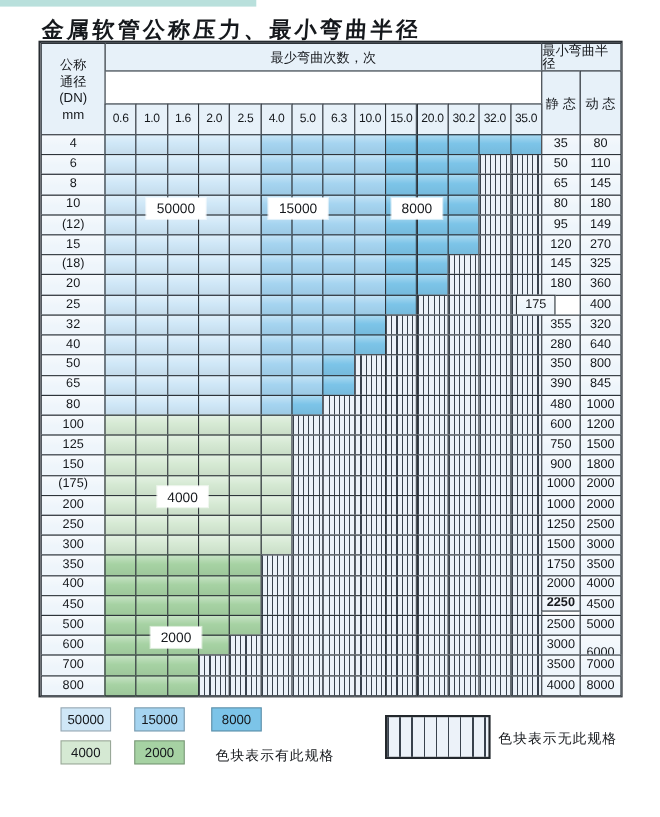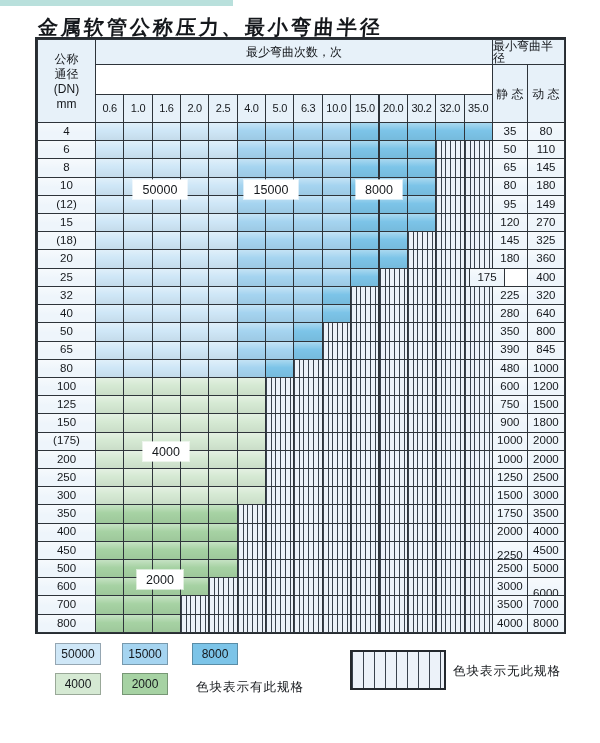"225" div.cell { text: 225 -> 355 }
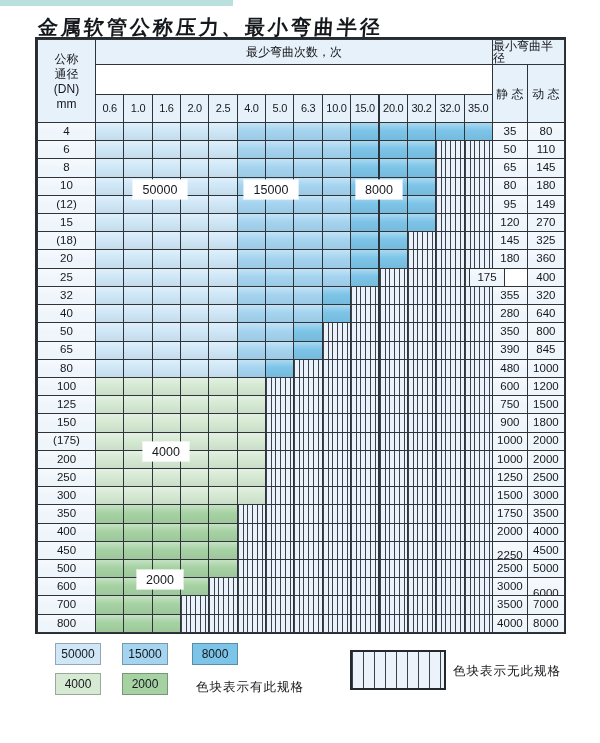"2250" div.cell { font-weight: none -> bold; height: 29px -> 15px }
